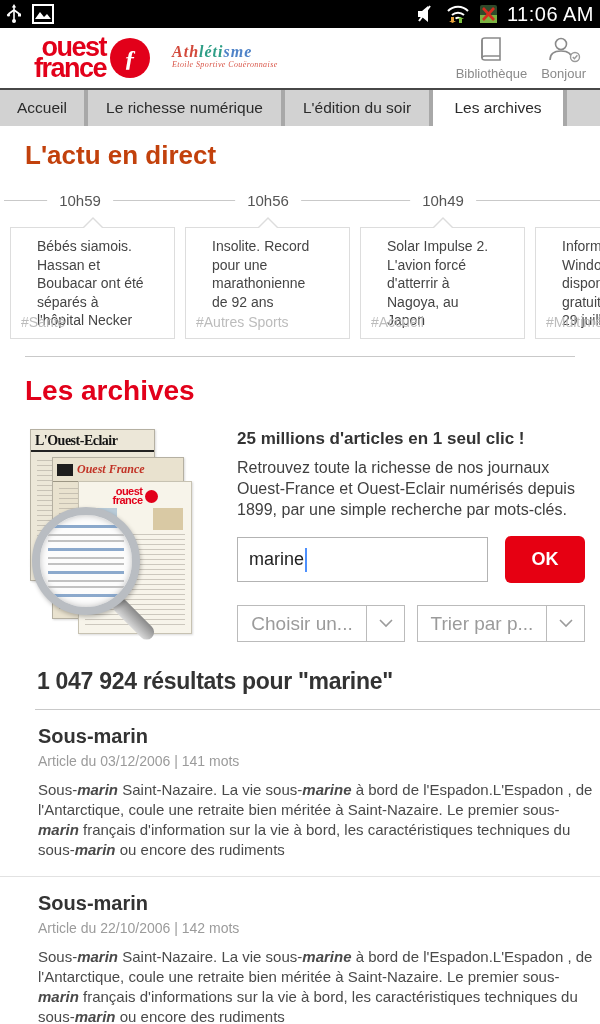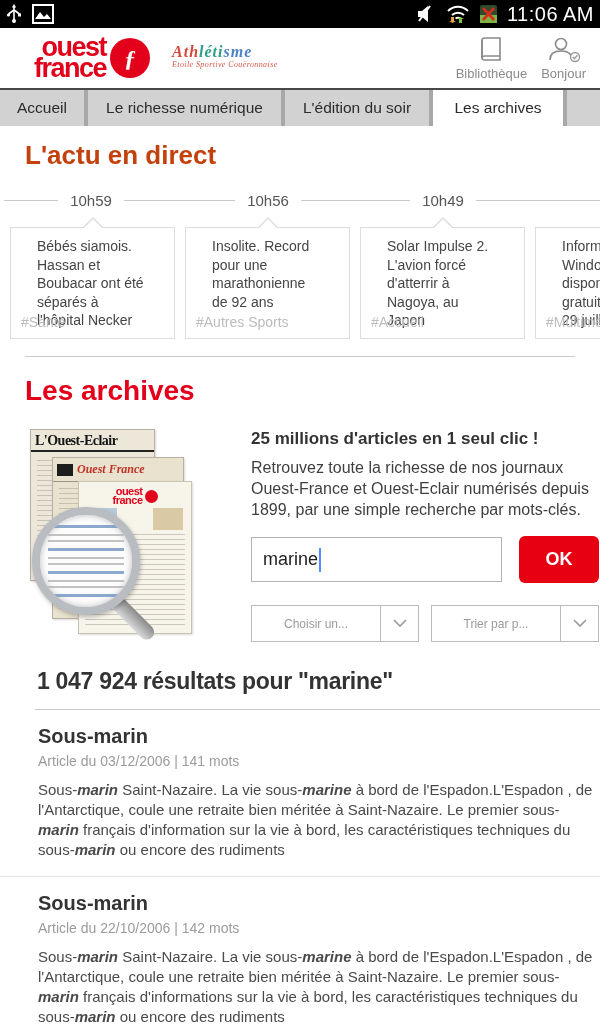"10h59" span.tl-label { left: 91px -> 80px }
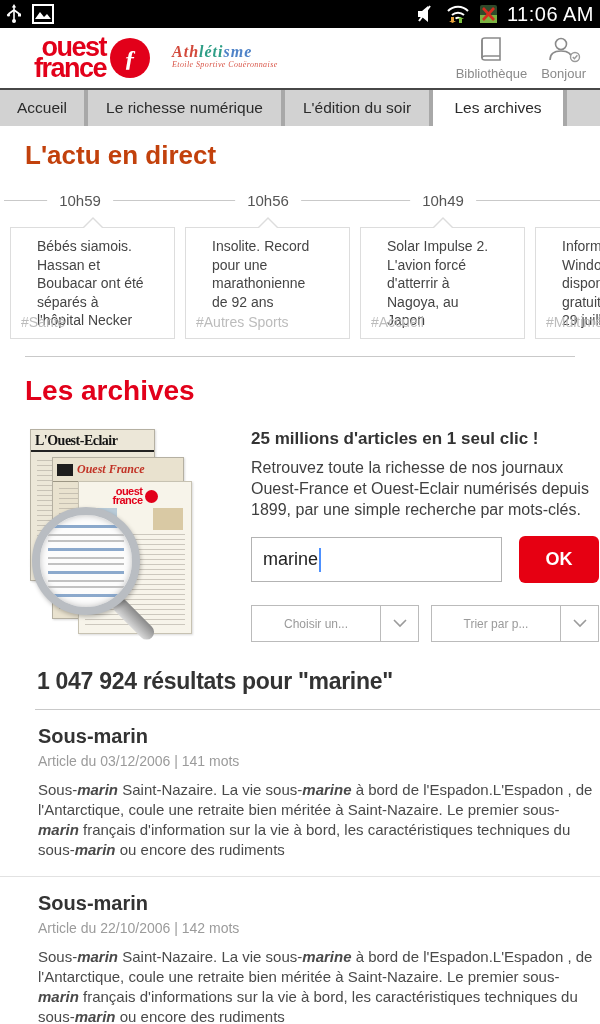"L'Ouest-Eclair" .archives-row { gap: 14px -> none }
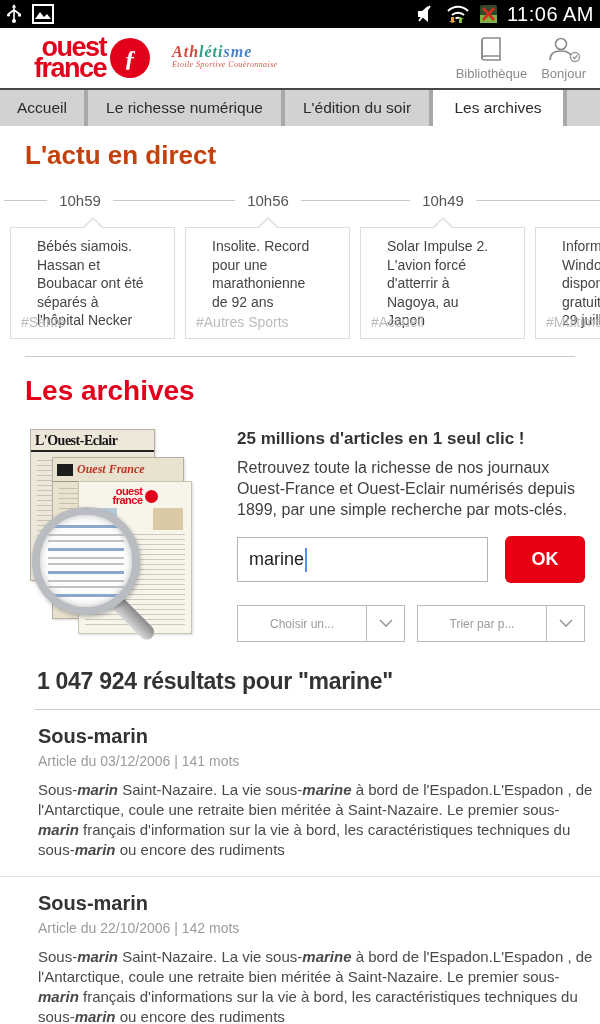"Choisir un..." .filter-label { font-size: 12px -> 19px }
